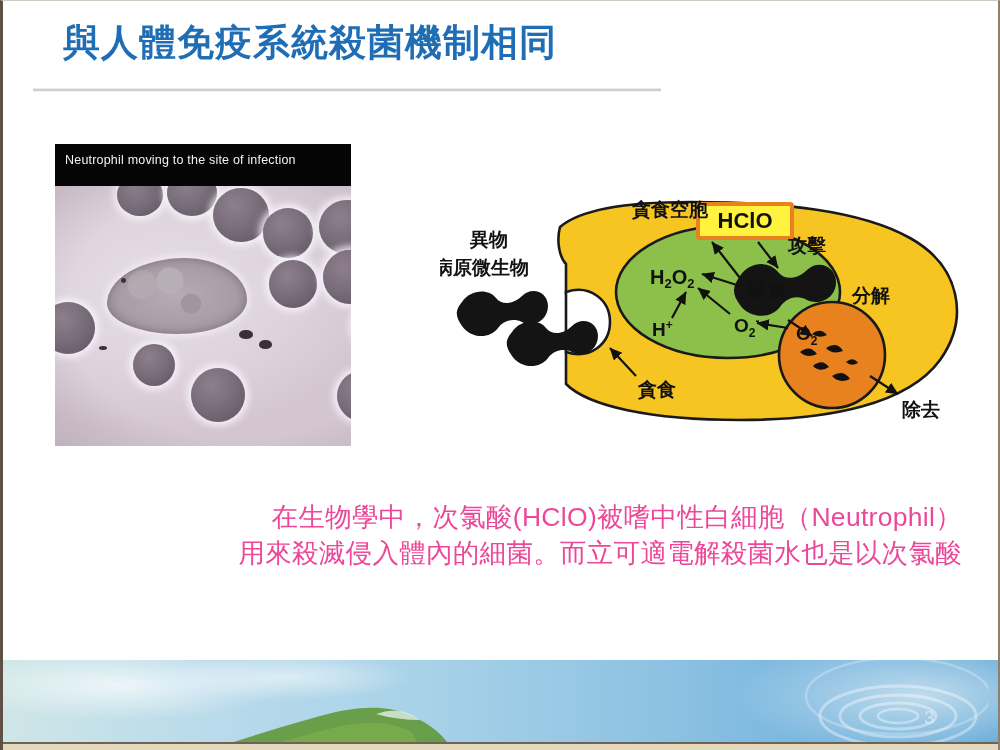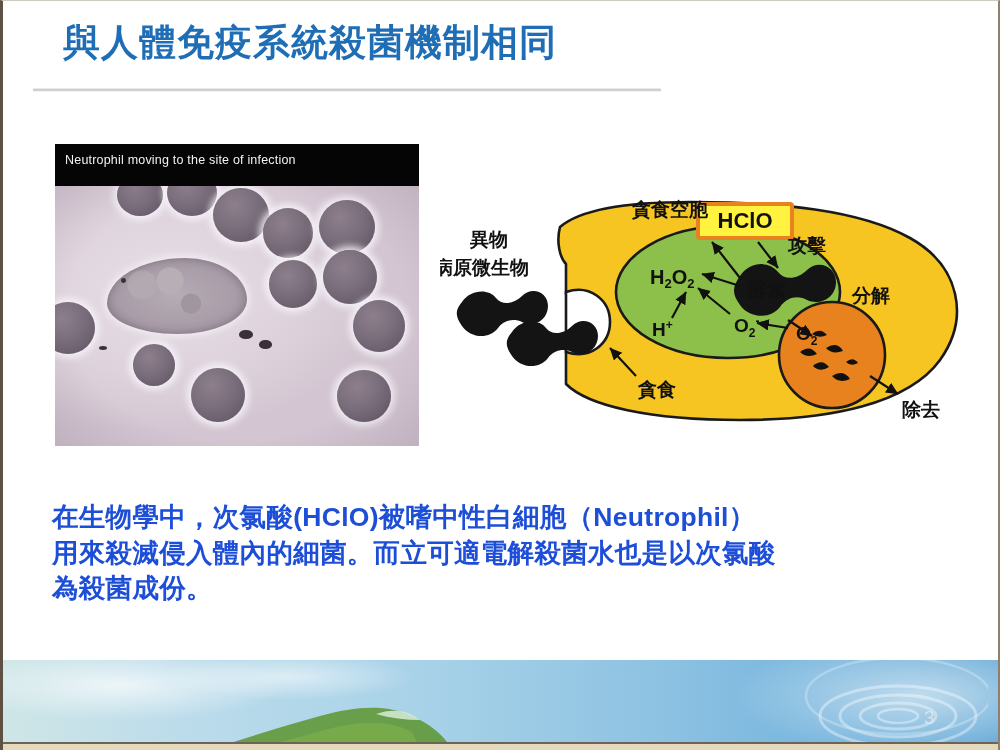"Neutrophil moving to the site" #photo-panel { width: 364px -> 296px }
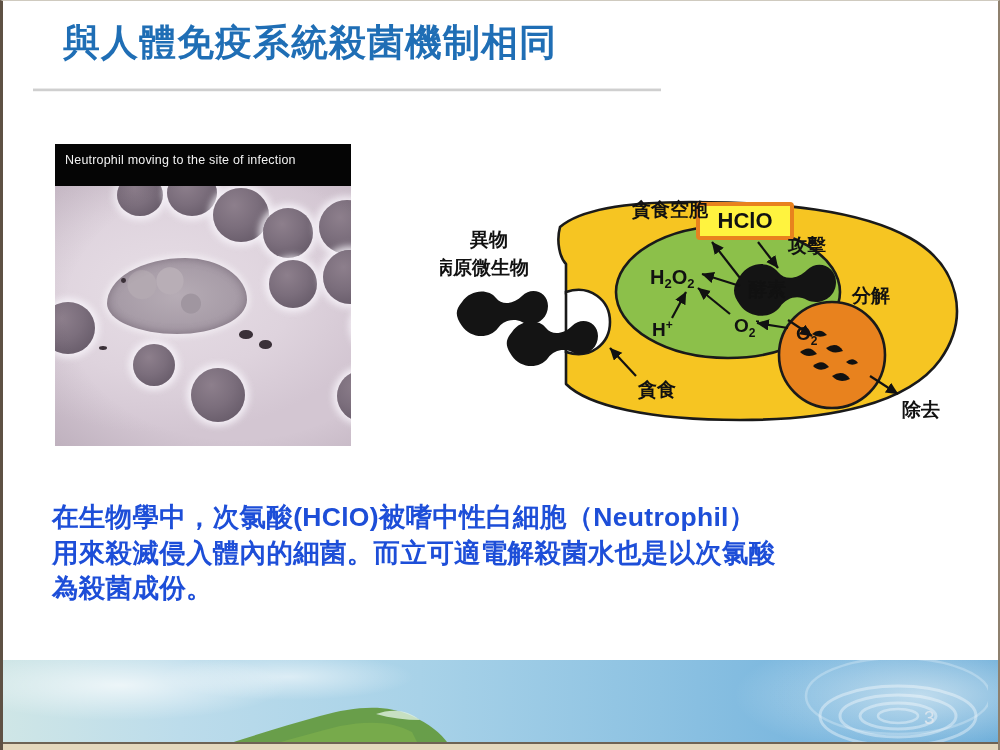"在生物學中，次氯酸(HClO)被嗜中性白細胞（Neutrophil）" #body-text { color: #1d4ed8 -> #ec4899; font-weight: bold -> normal; text-align: none -> right }
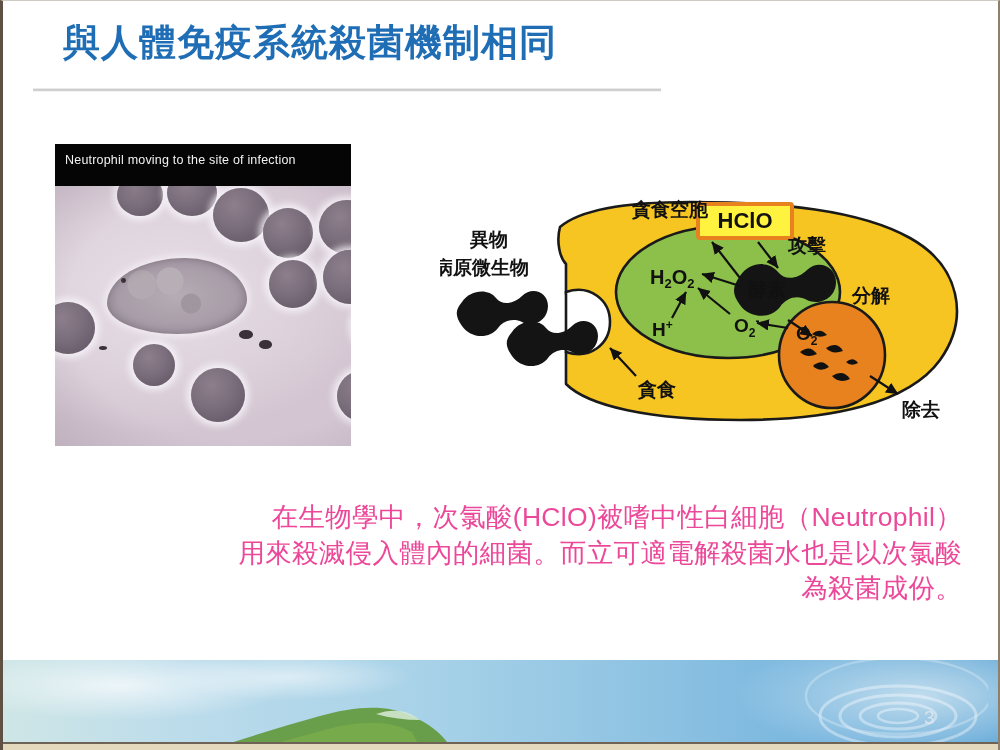"為殺菌成份。" span.ln { html: <span>為殺菌成份。</span> -> none }
